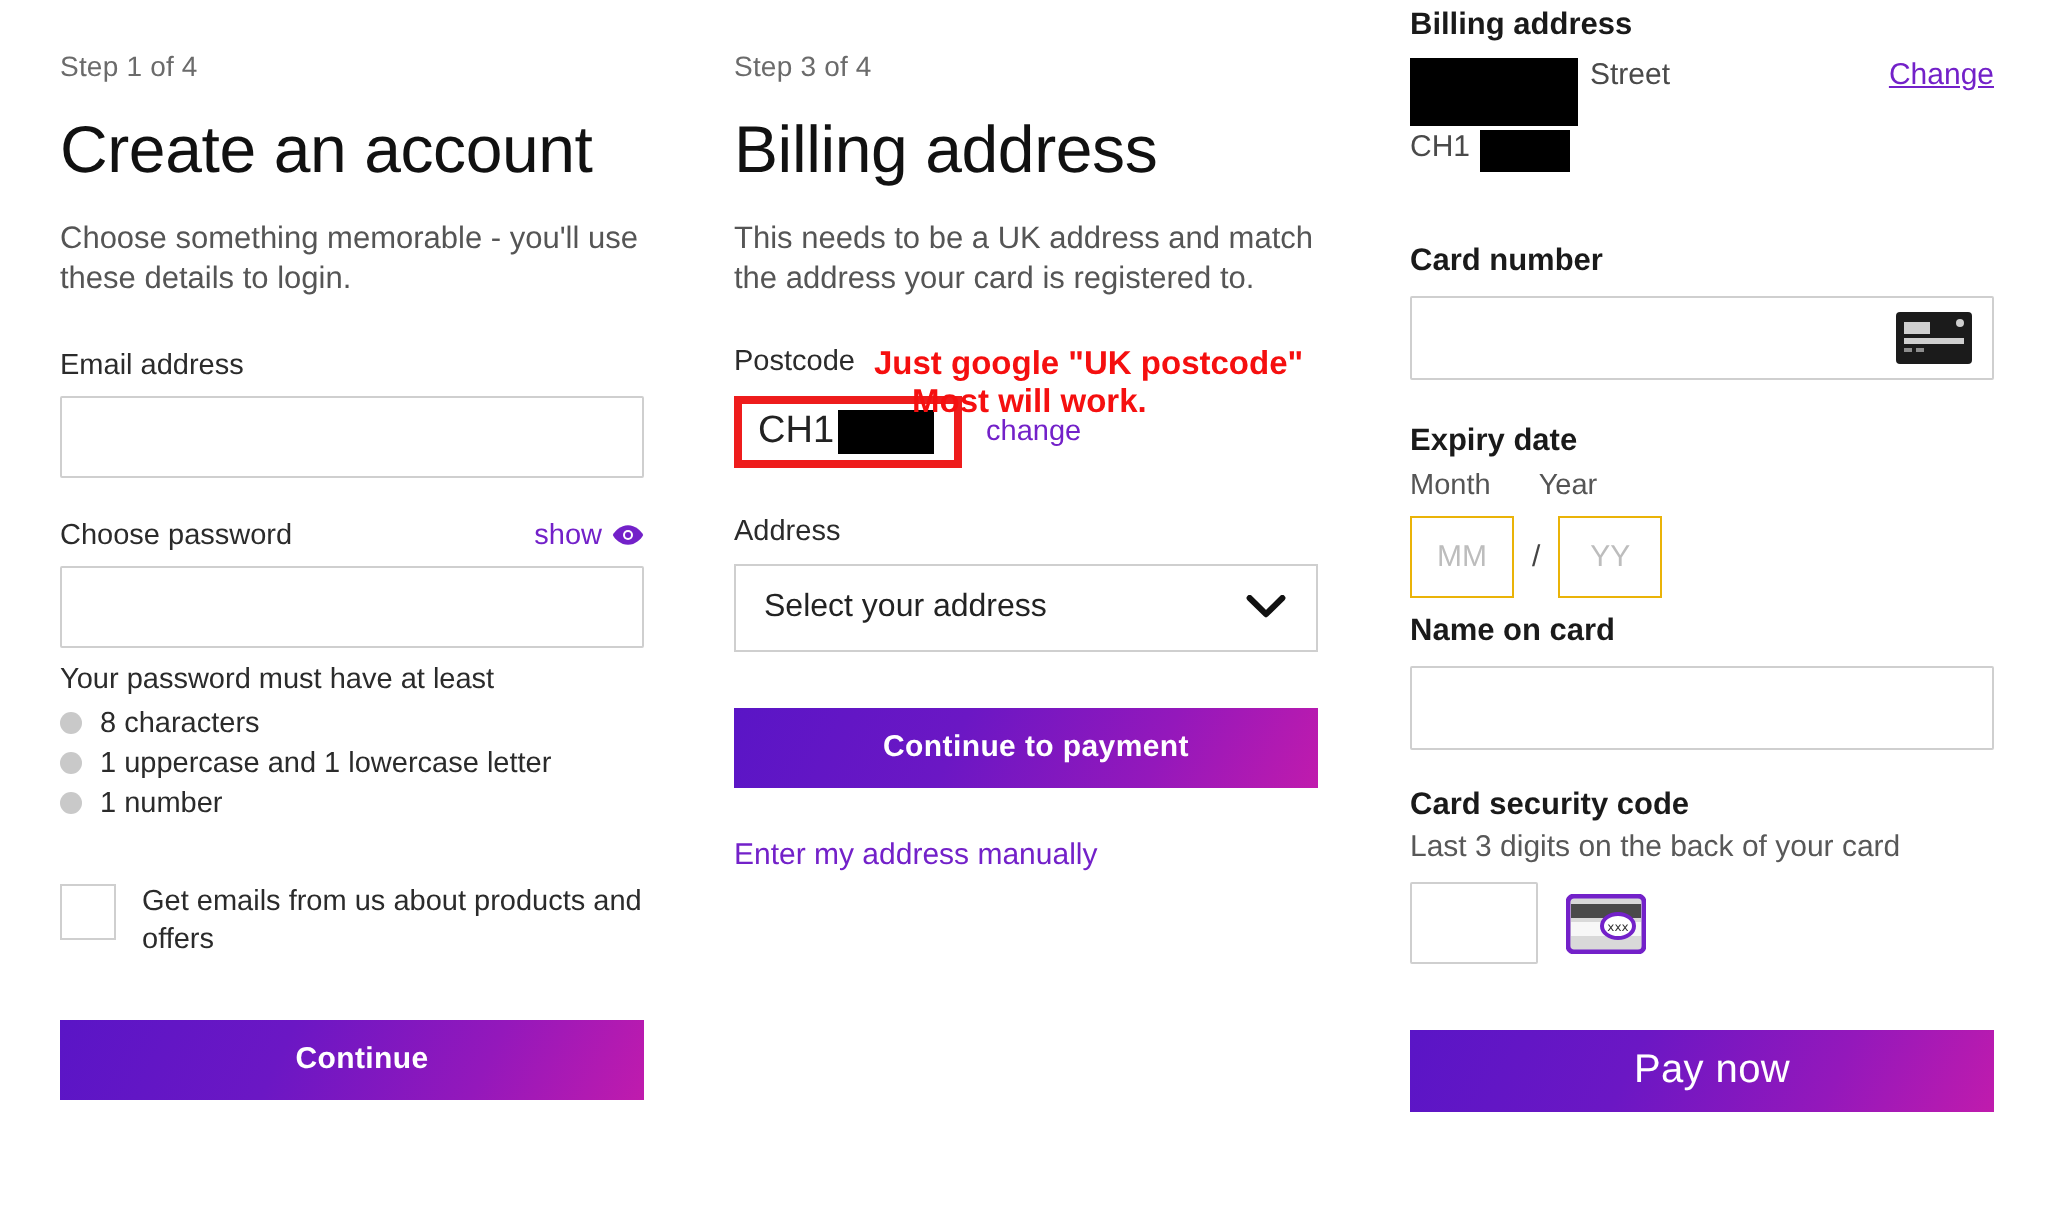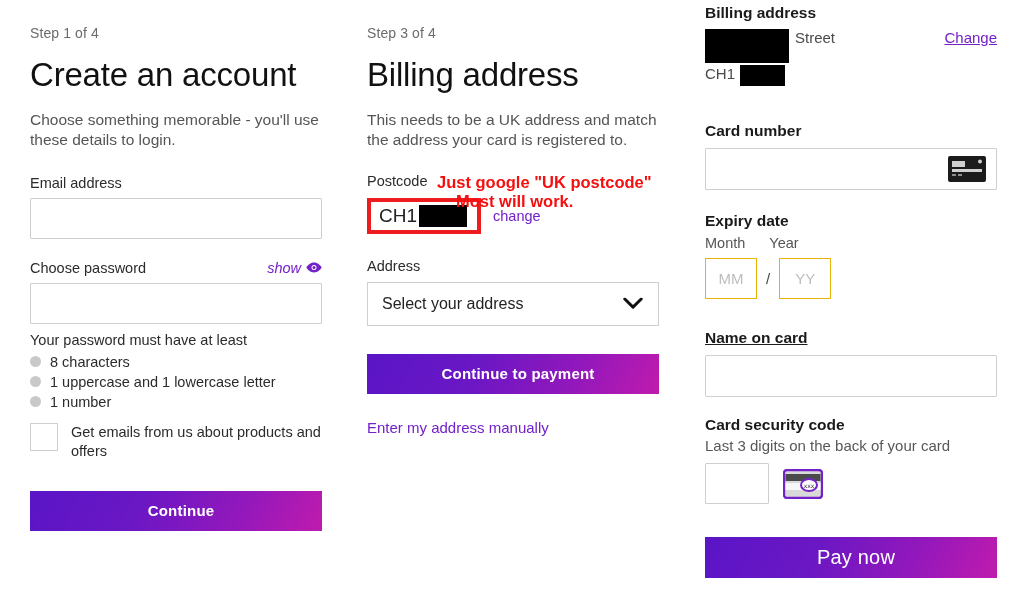"show" .show-link { font-style: italic -> none }
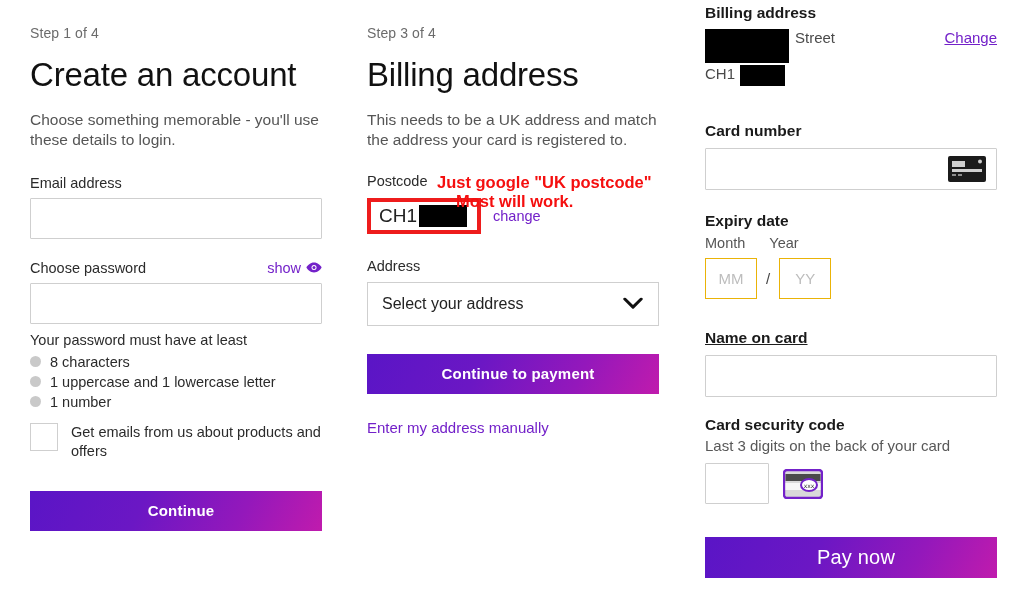"Name on card" div { margin-top: 30px -> 8px; text-decoration: underline -> none }
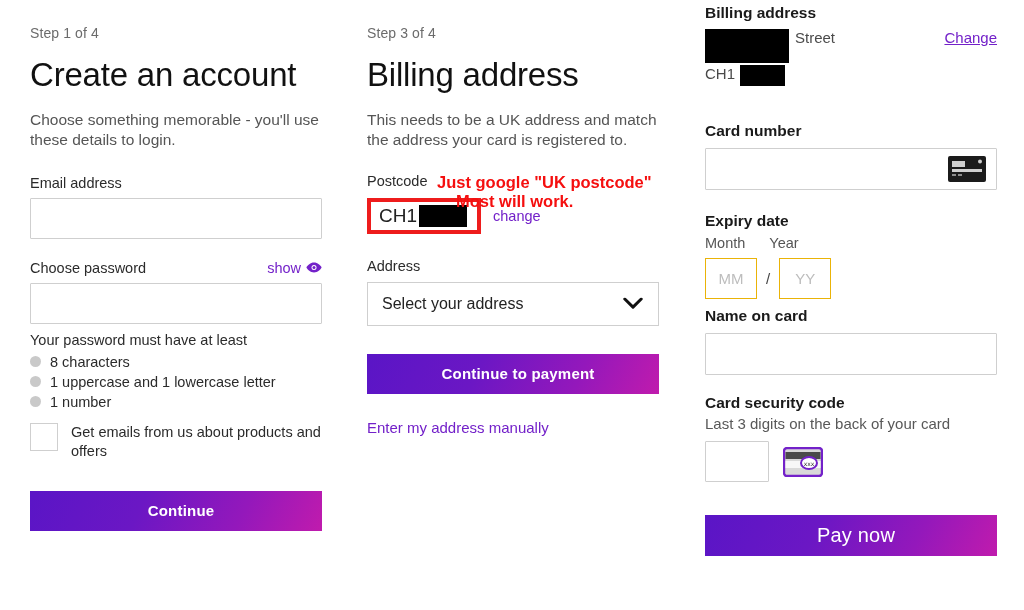"Get emails from us about" .check-row { margin-top: 13px -> 32px }
